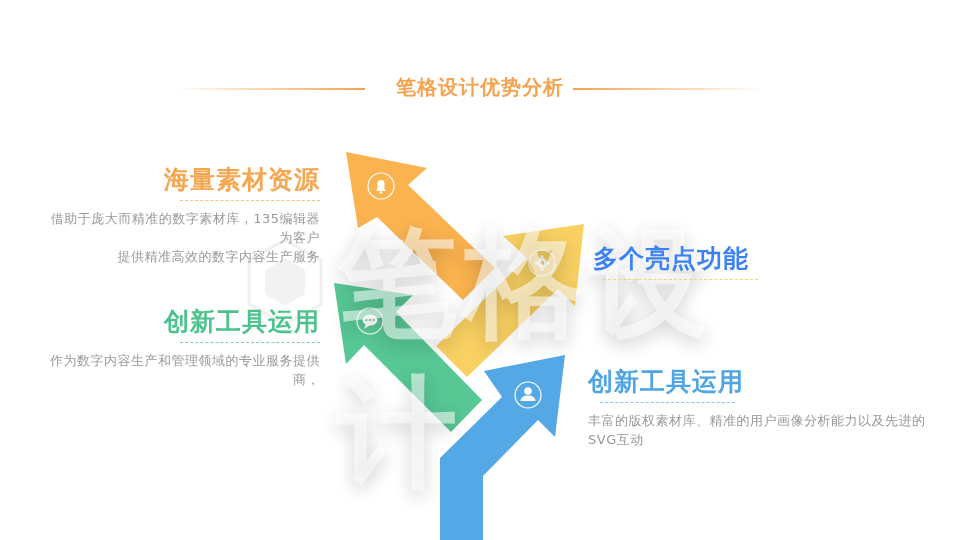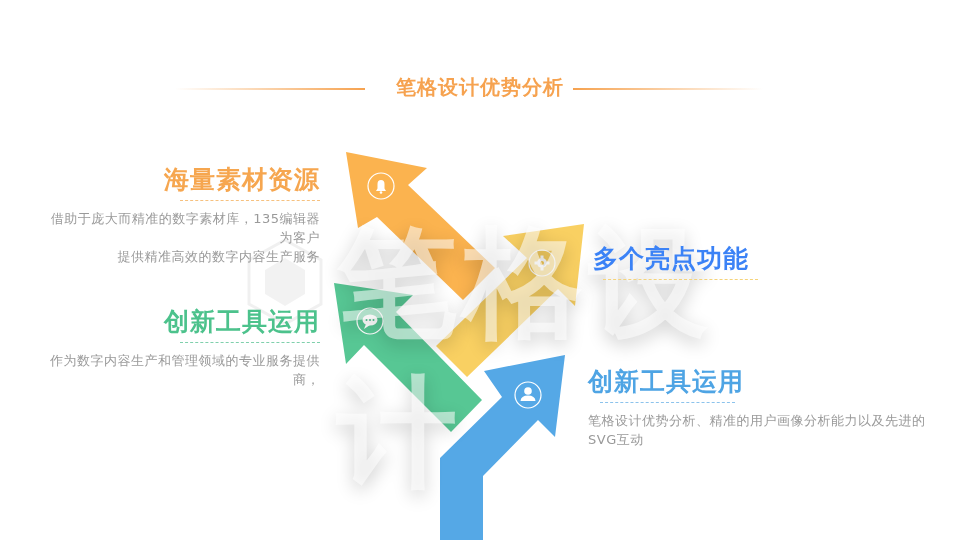"笔格设计优势分析、精准的用户画像分析能力以及先进的SVG互动" div { text: 笔格设计优势分析 -> 丰富的版权素材库 }
